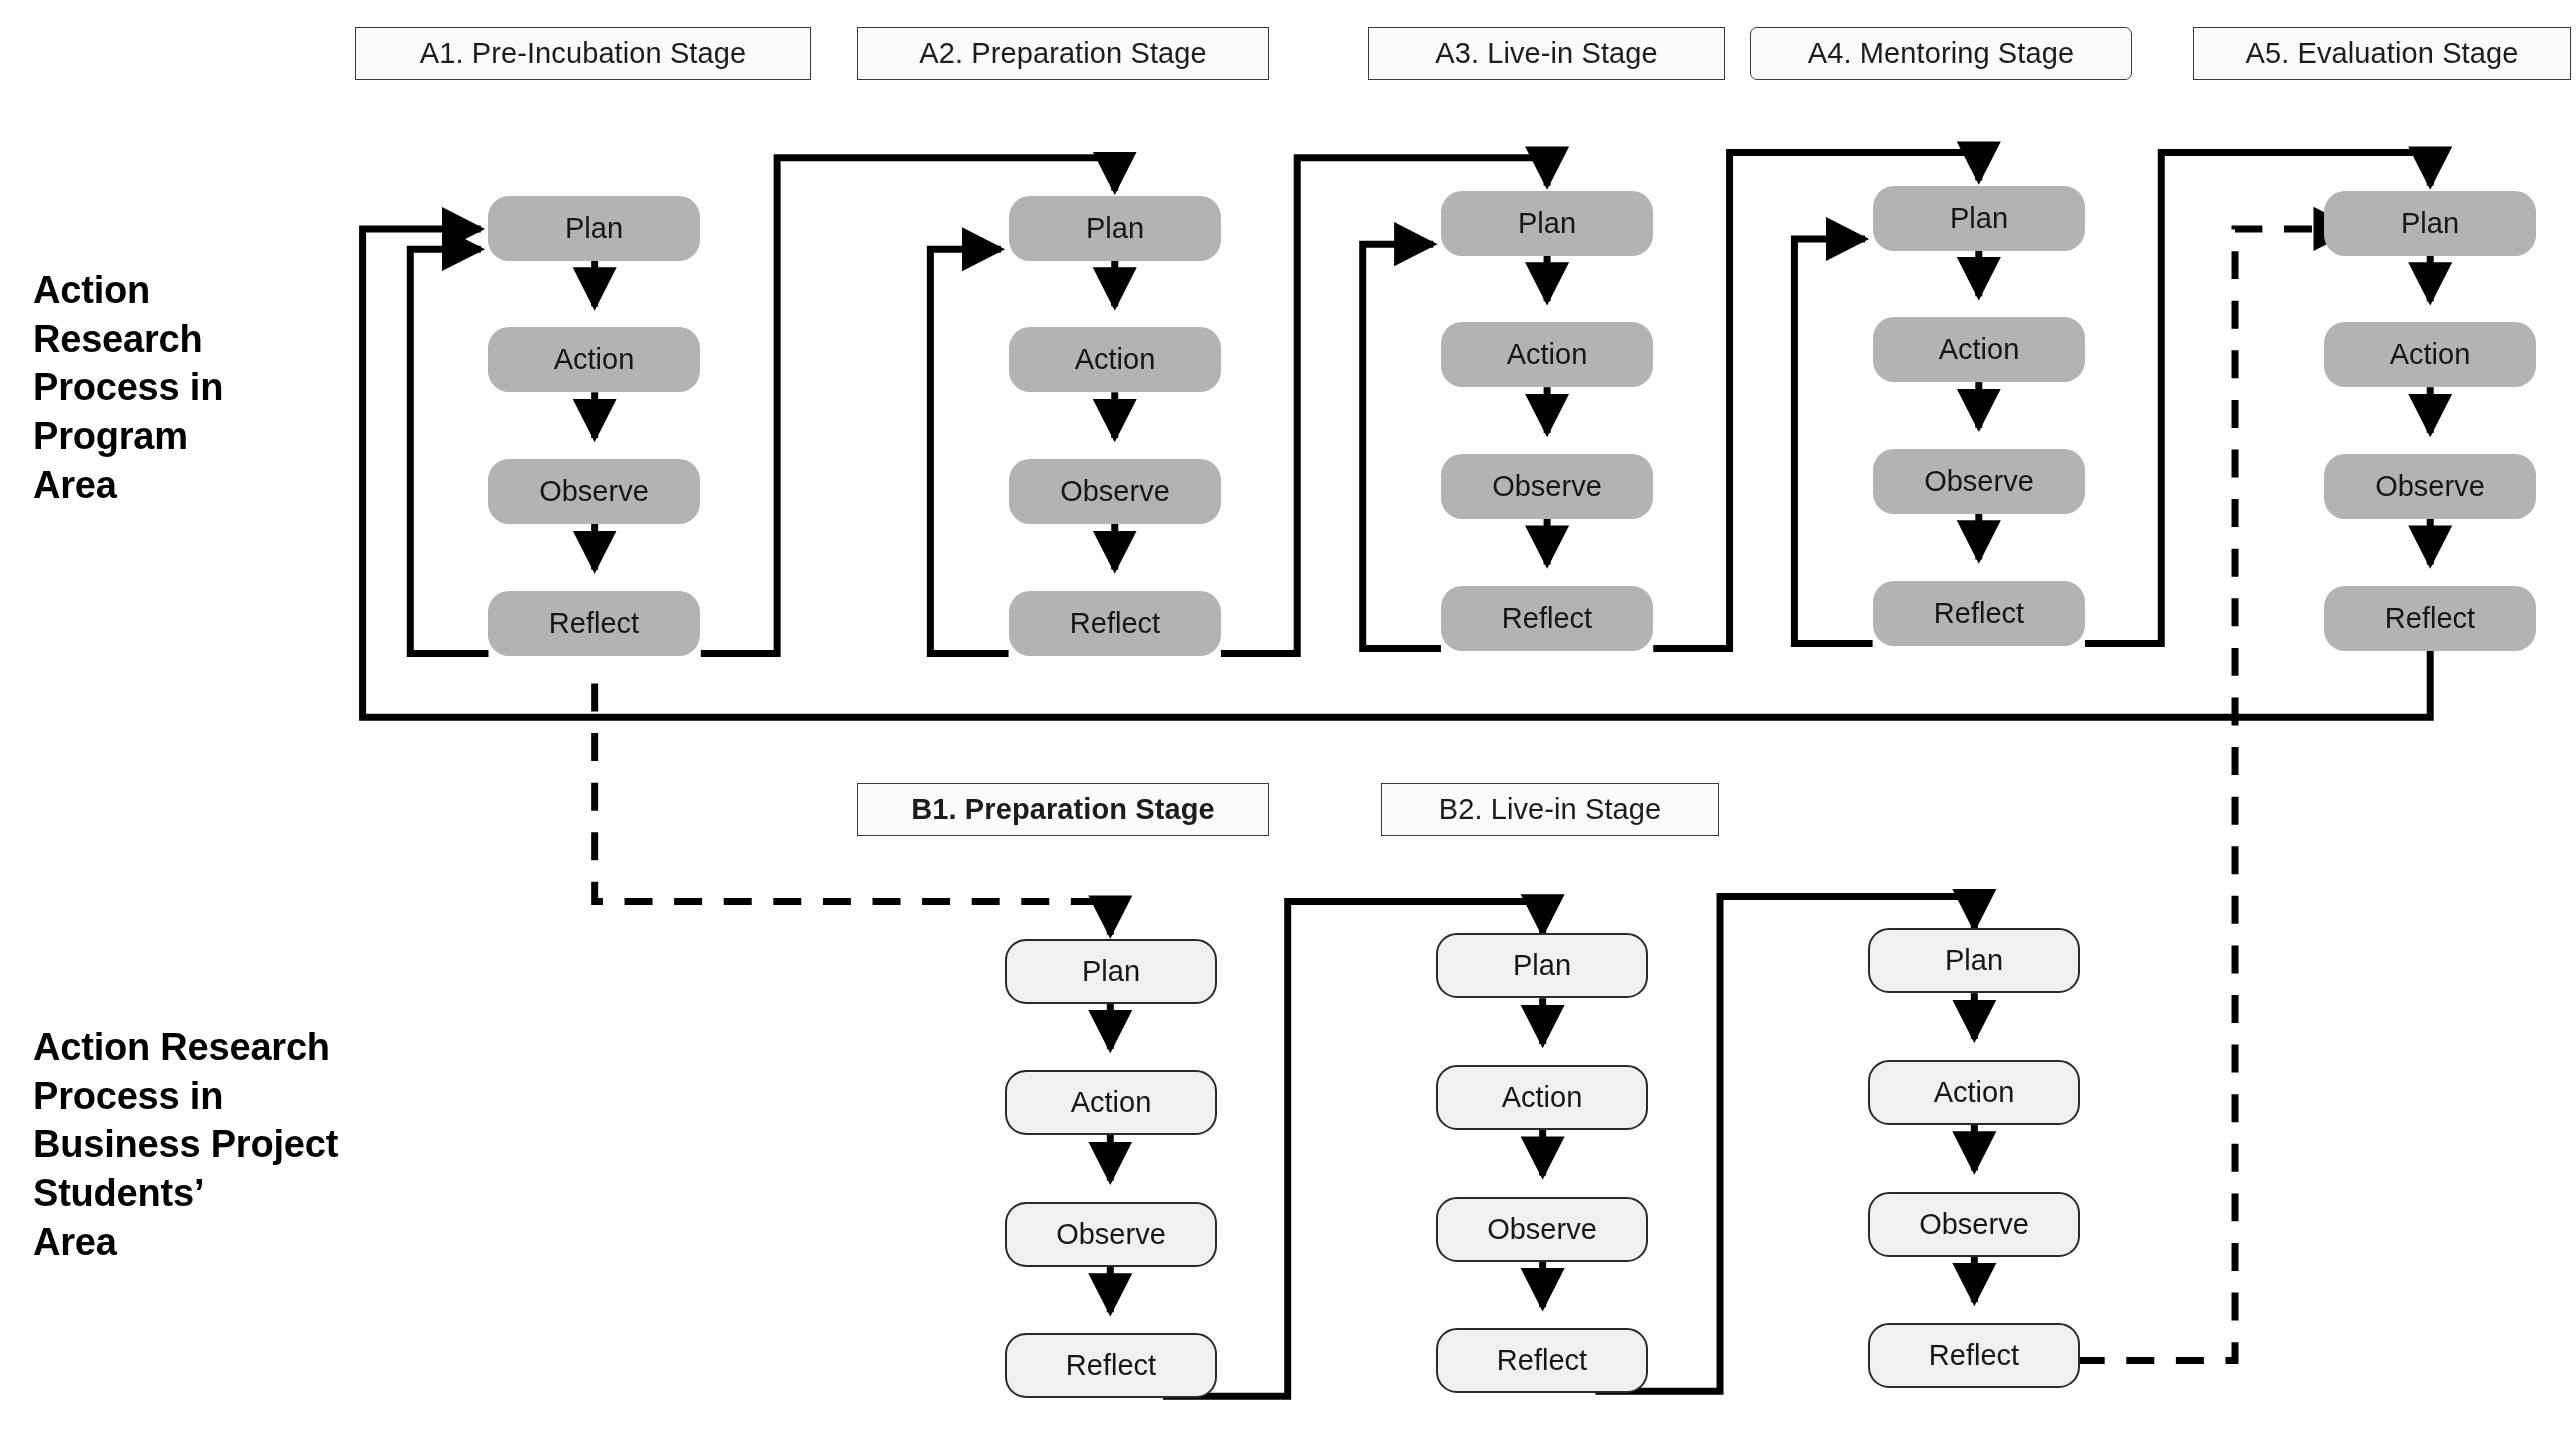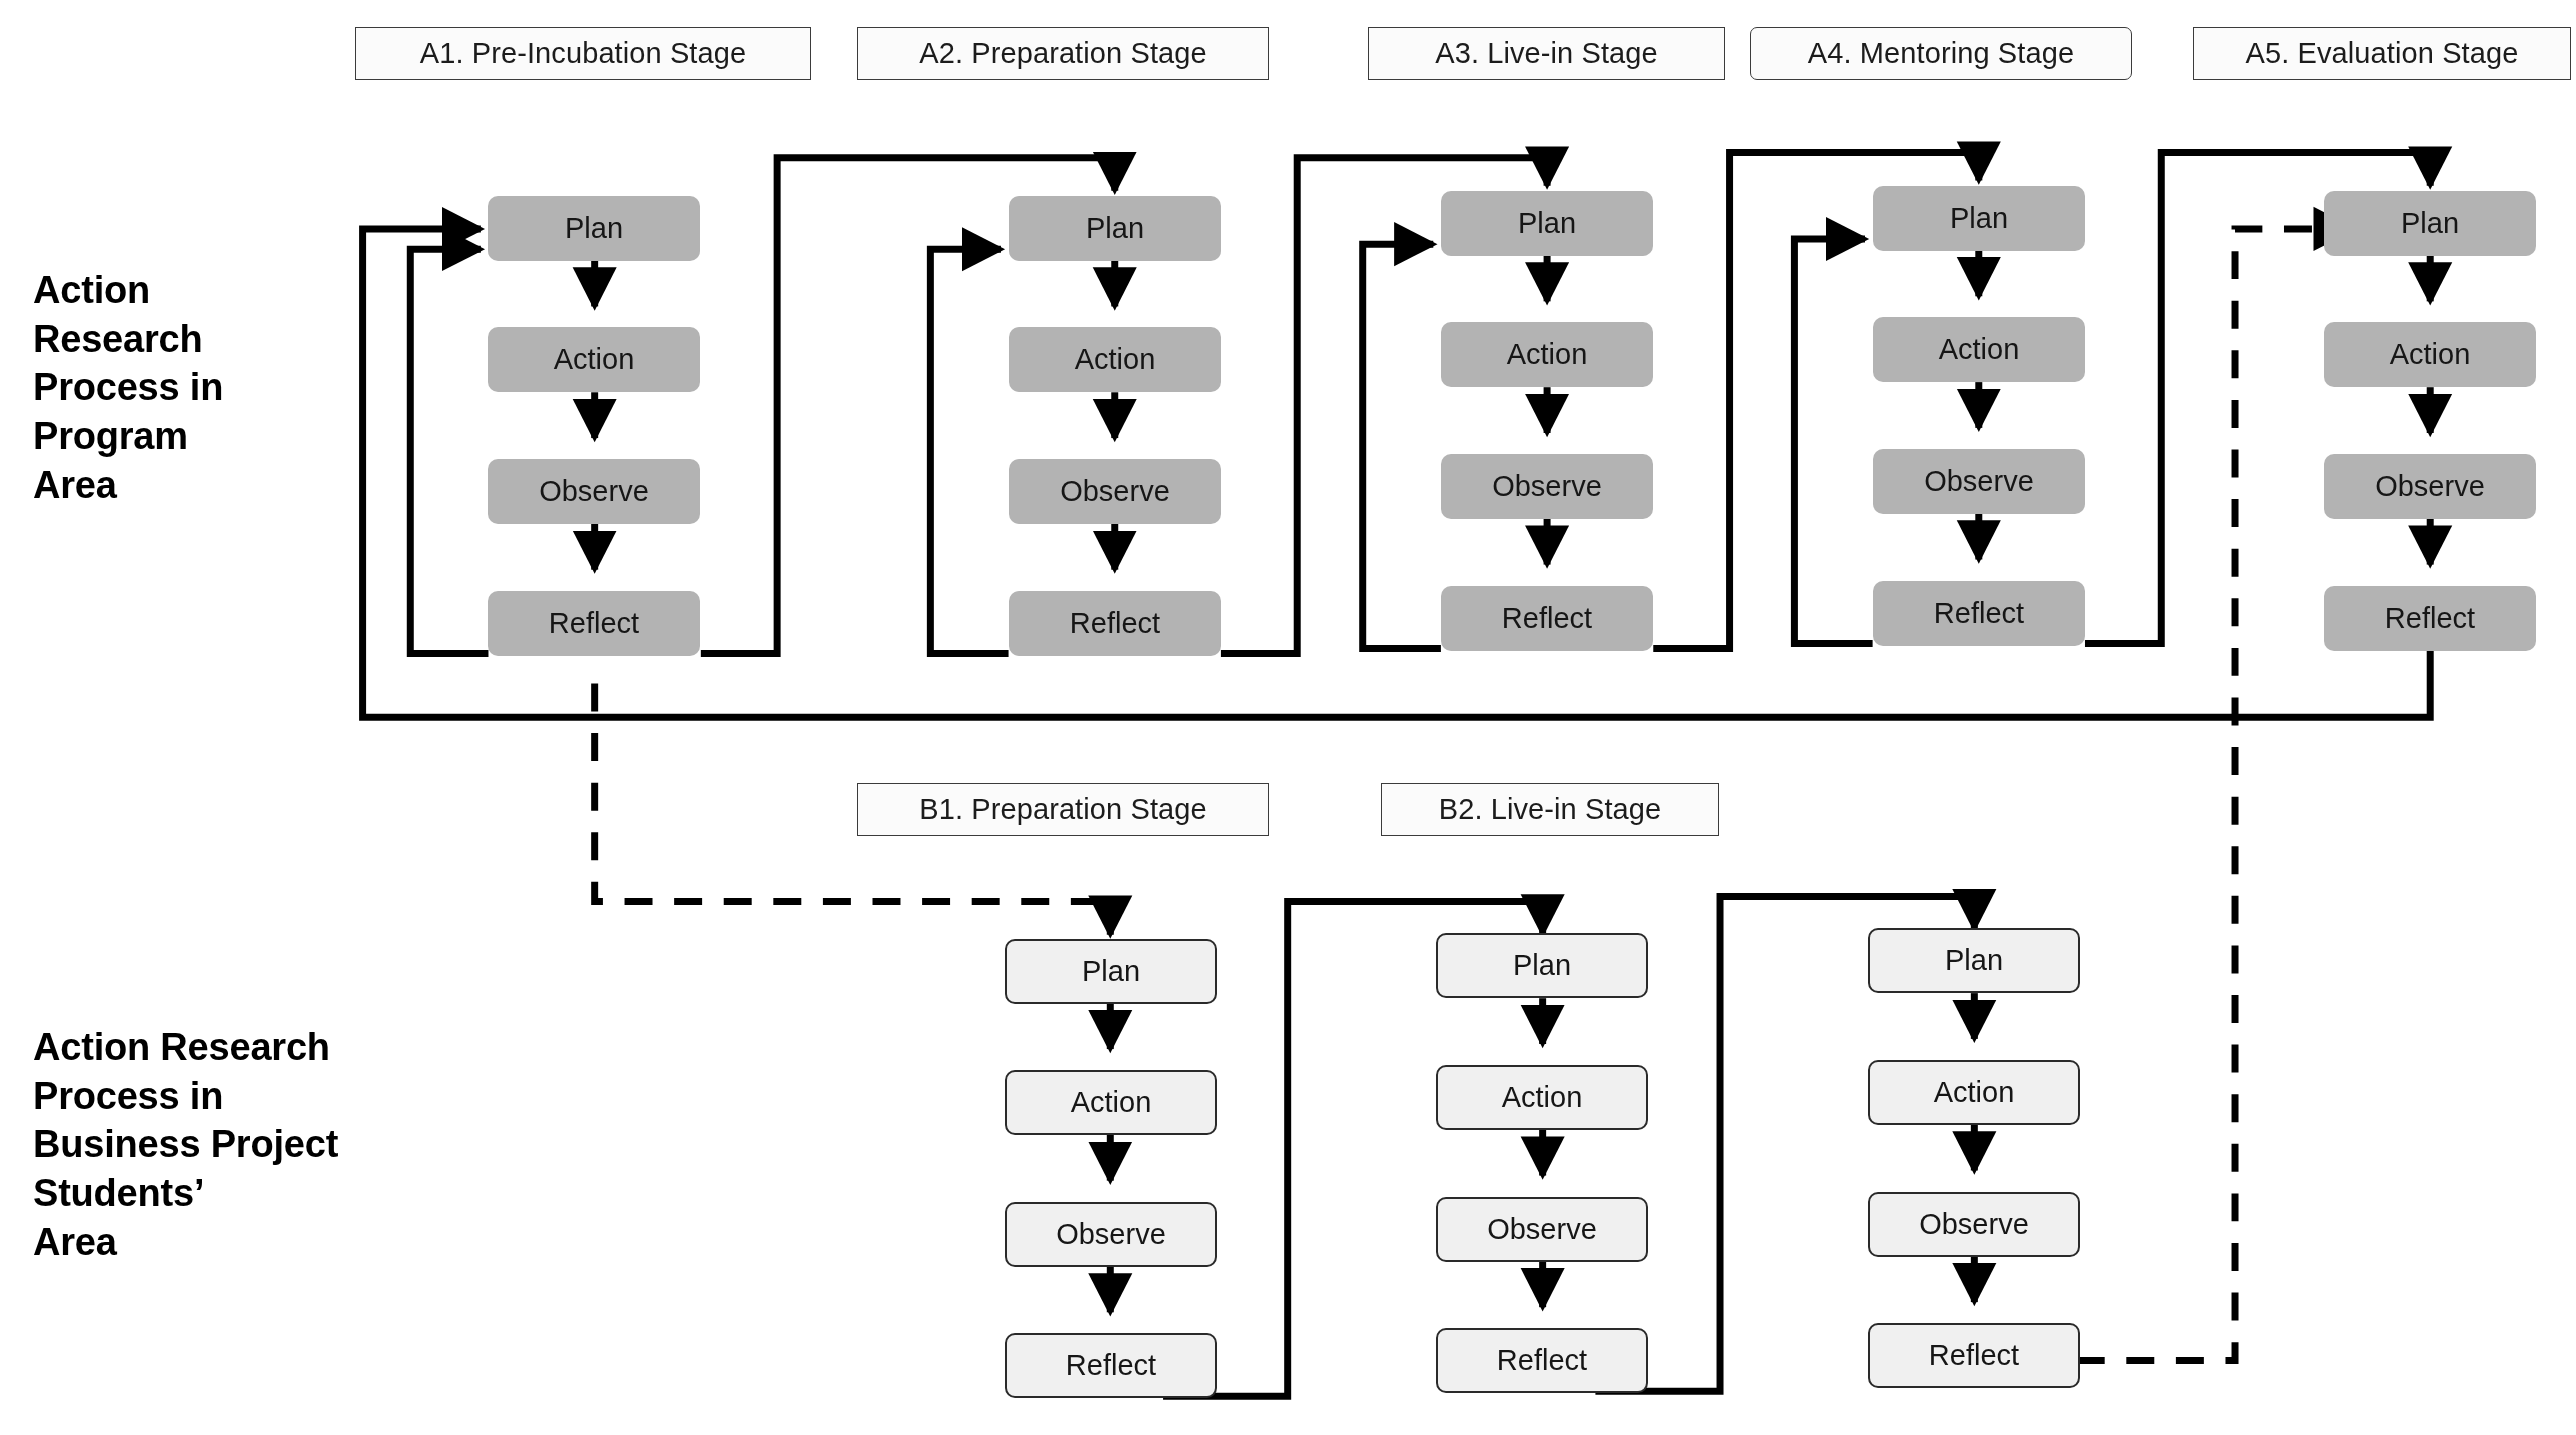"Plan" .node { border-radius: 10px -> 21px }
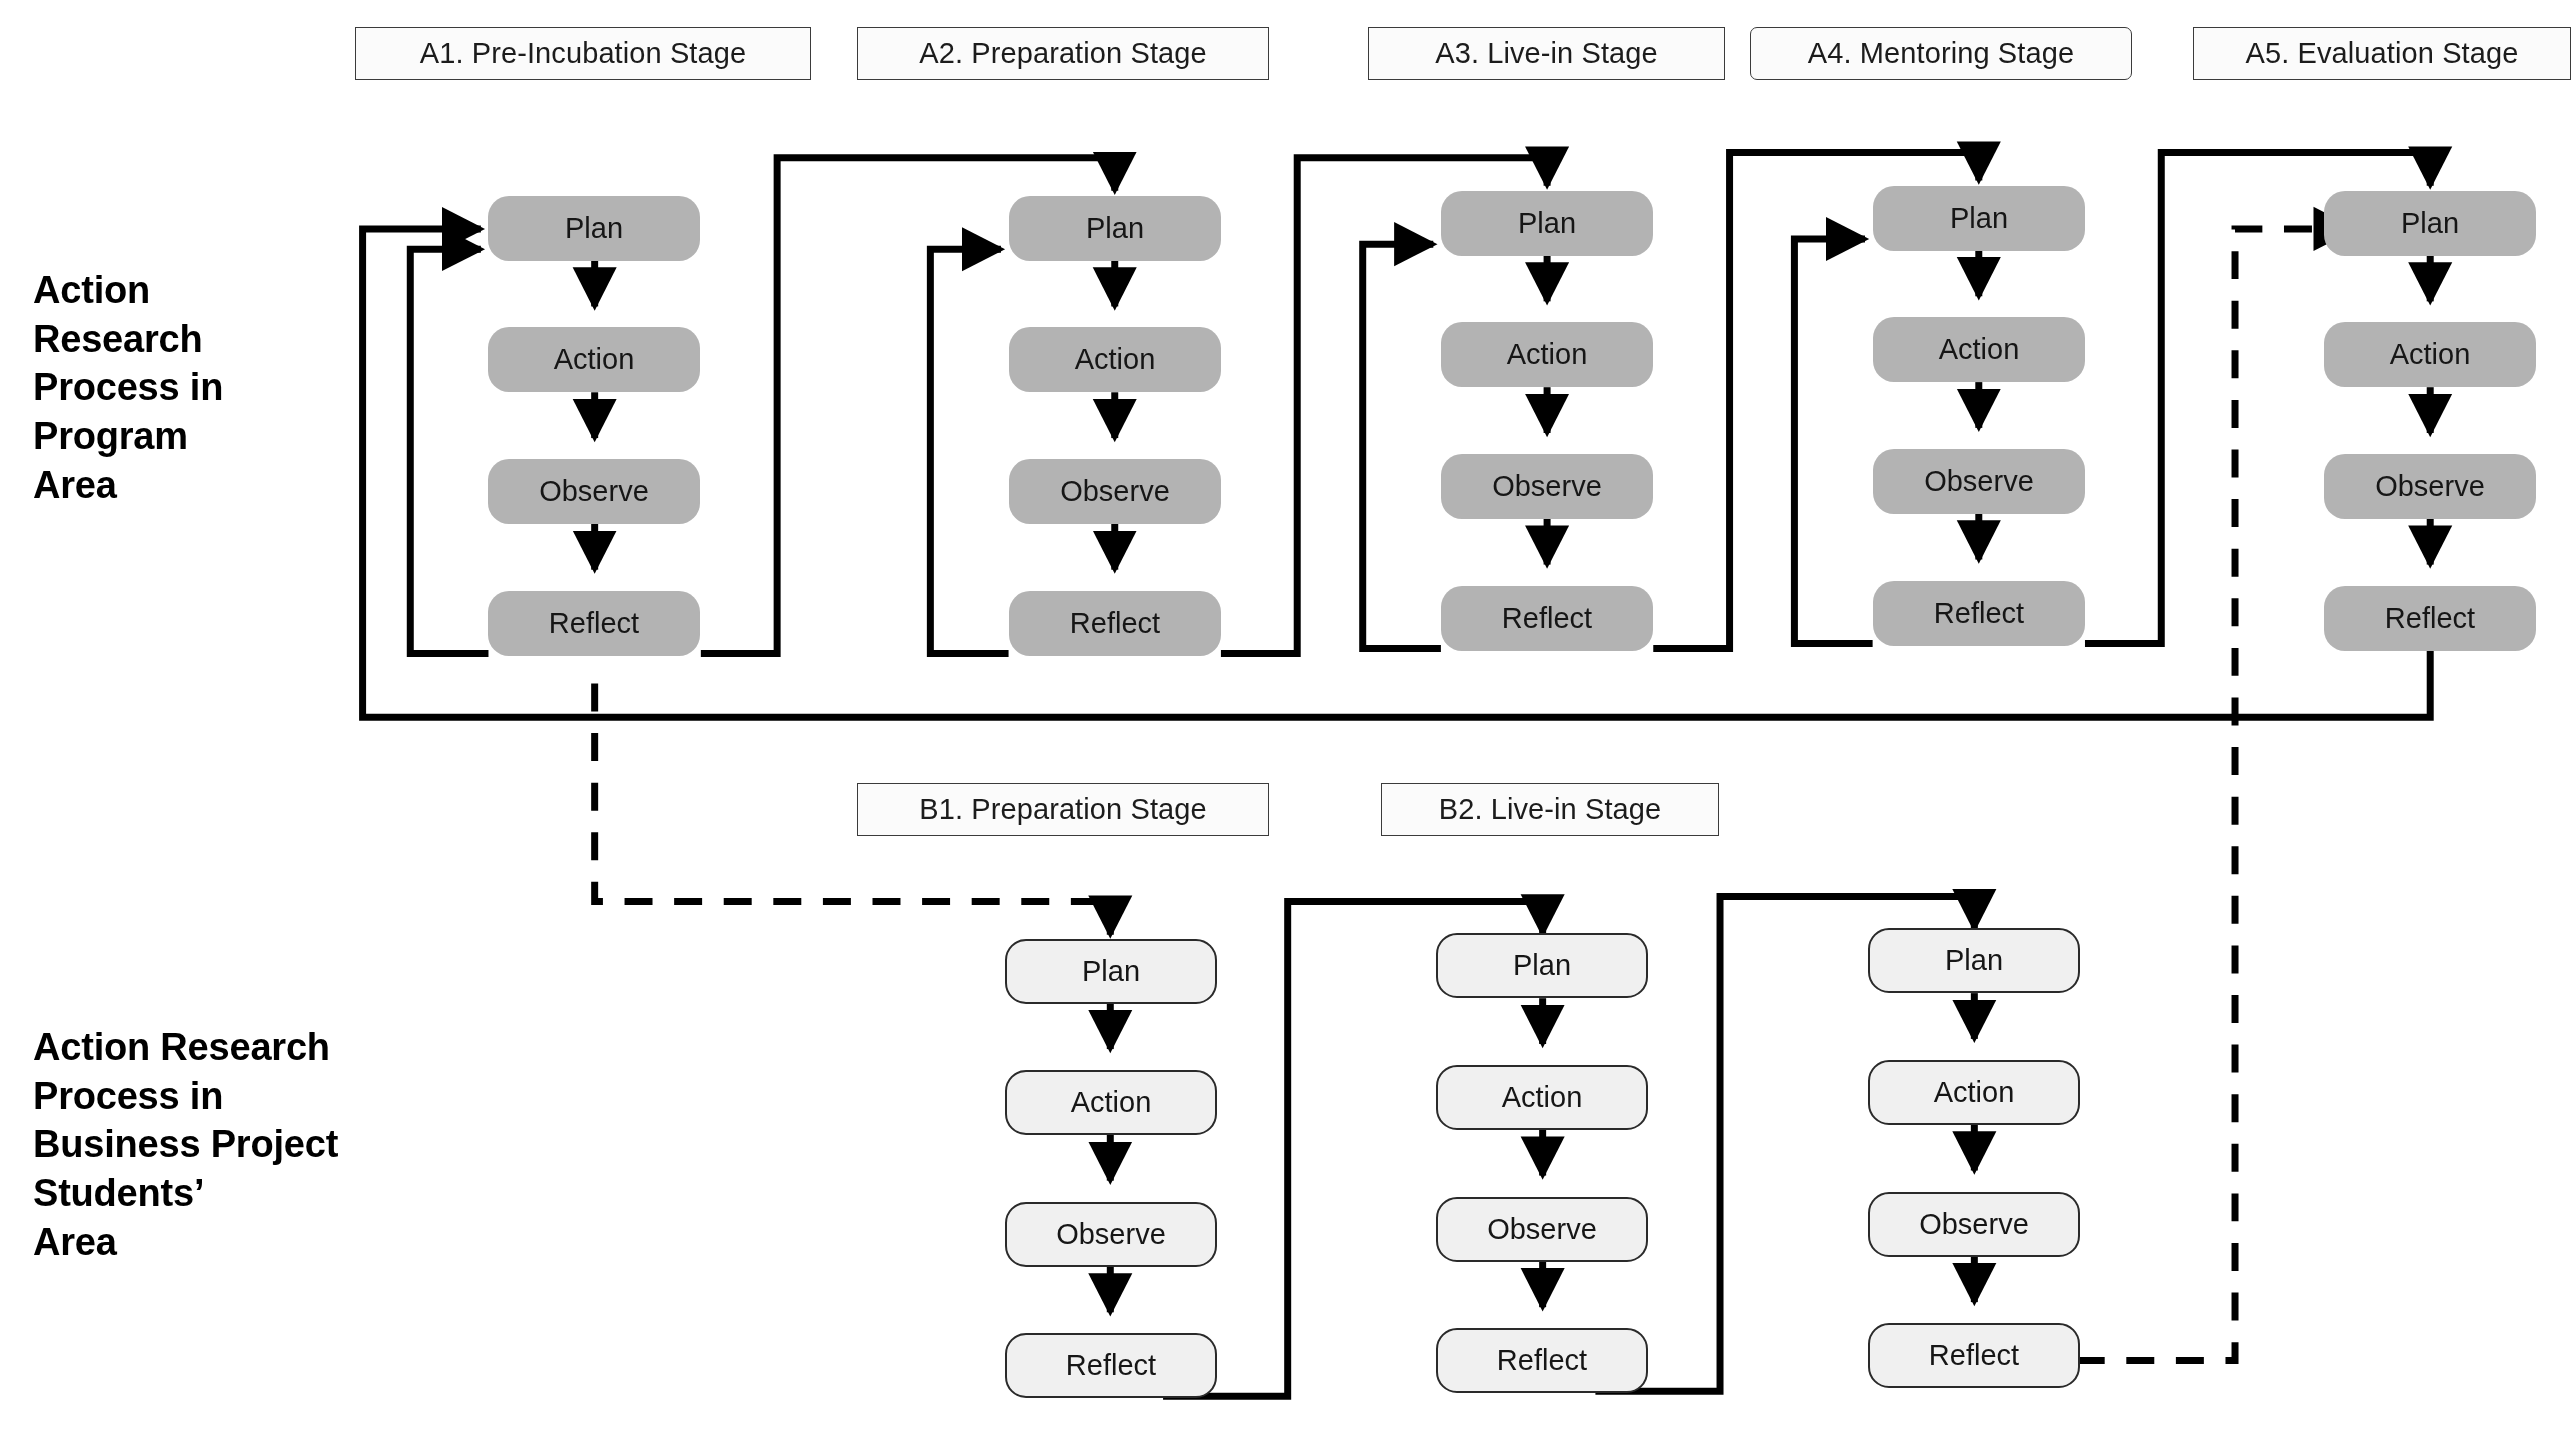"B1. Preparation Stage" div.stage-chip { font-weight: none -> bold }
